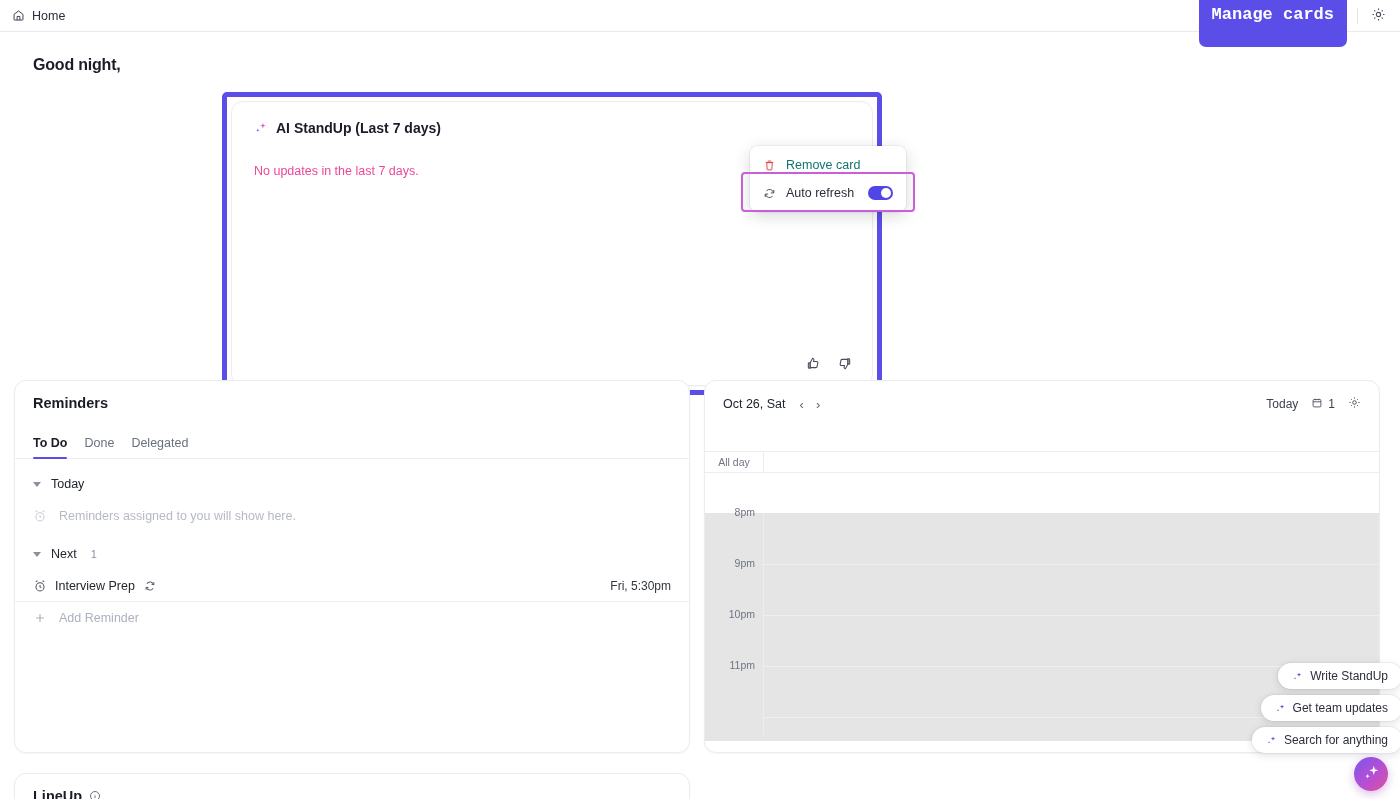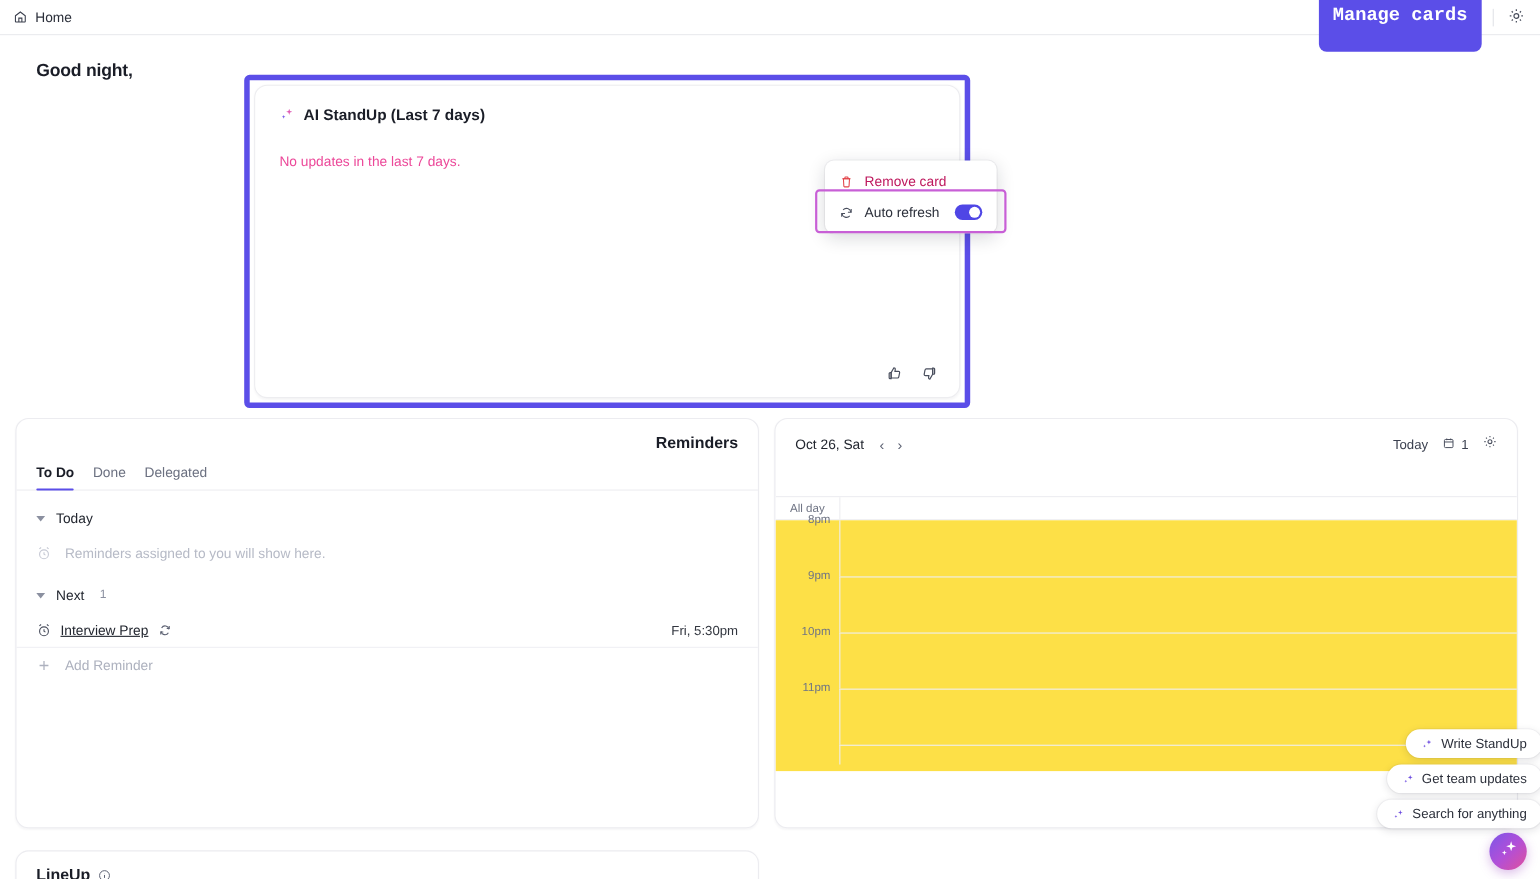"AI StandUp (Last 7 days)" .standup-wrap { top: 68px -> 92px }
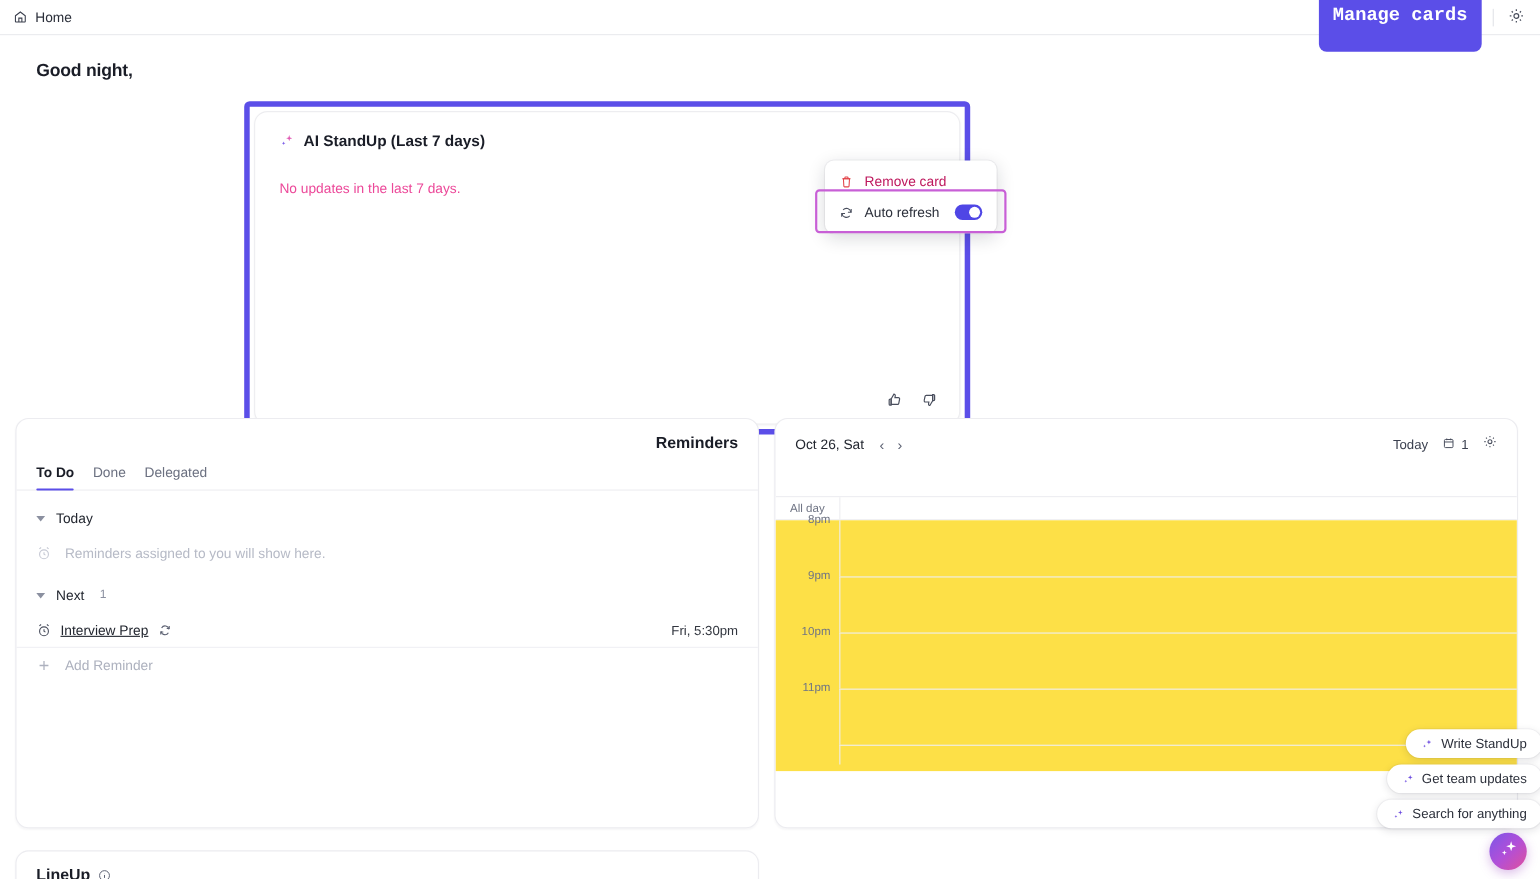"Remove card" .menu-item.danger { color: #be185d -> #0f766e }
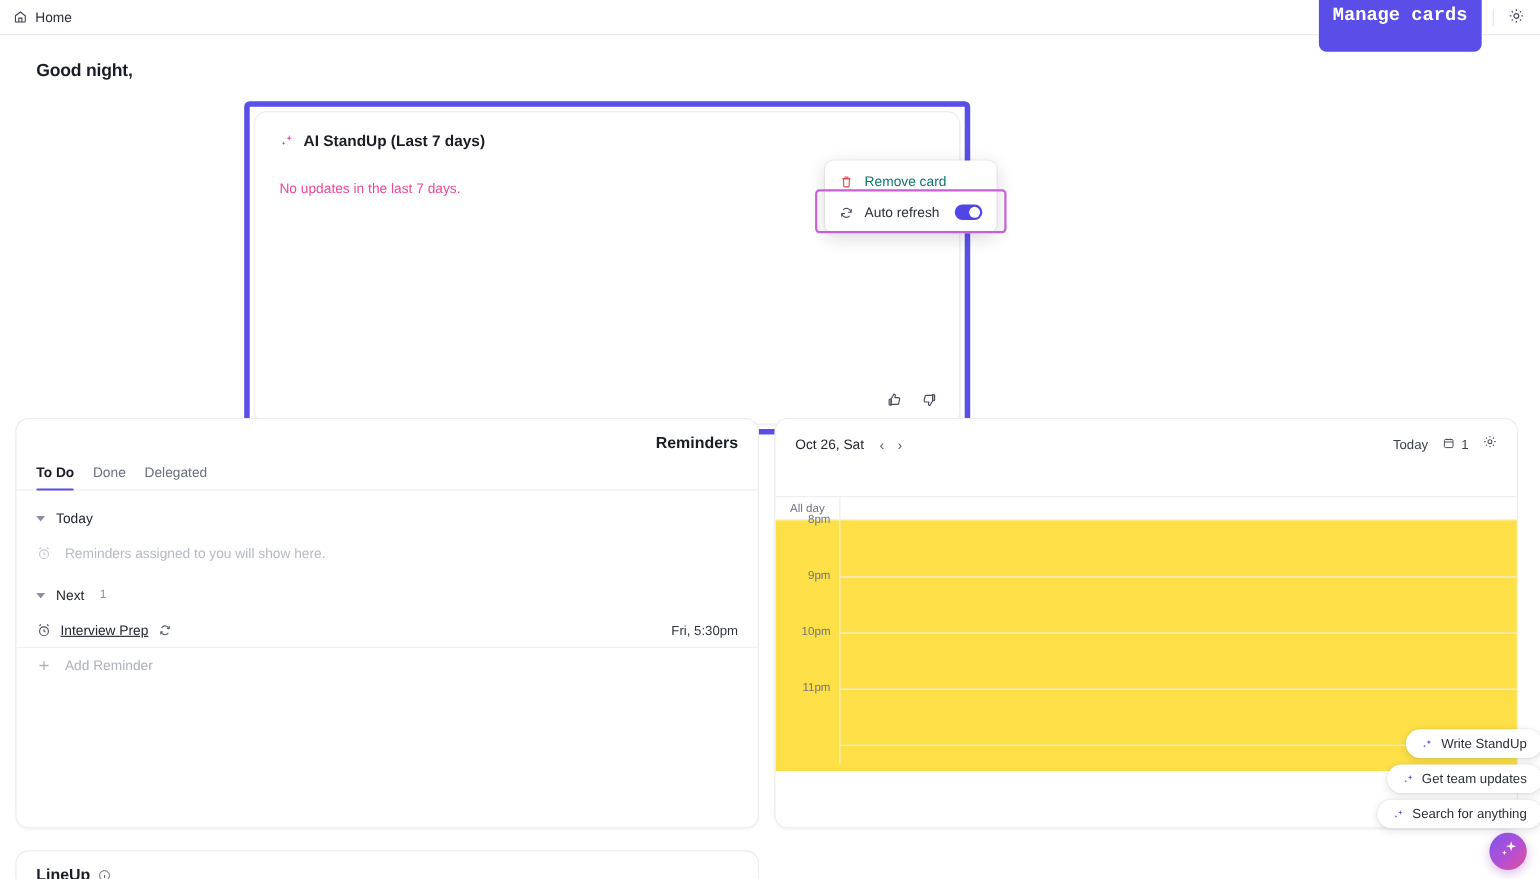"Reminders" .rem-head { text-align: right -> none }
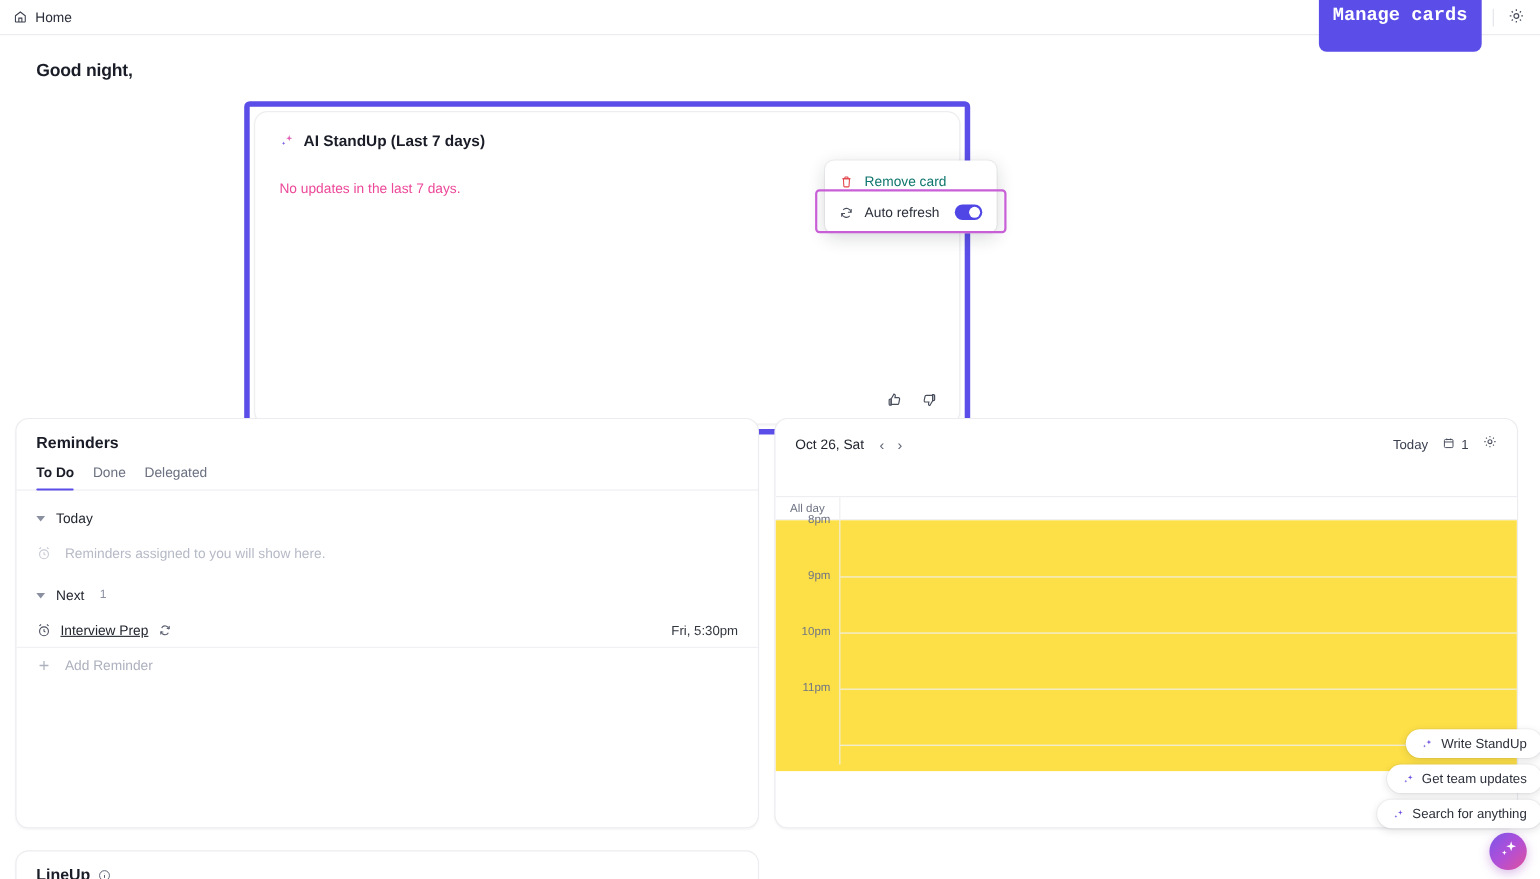"To Do" .tabs { margin-top: 12px -> 25px }
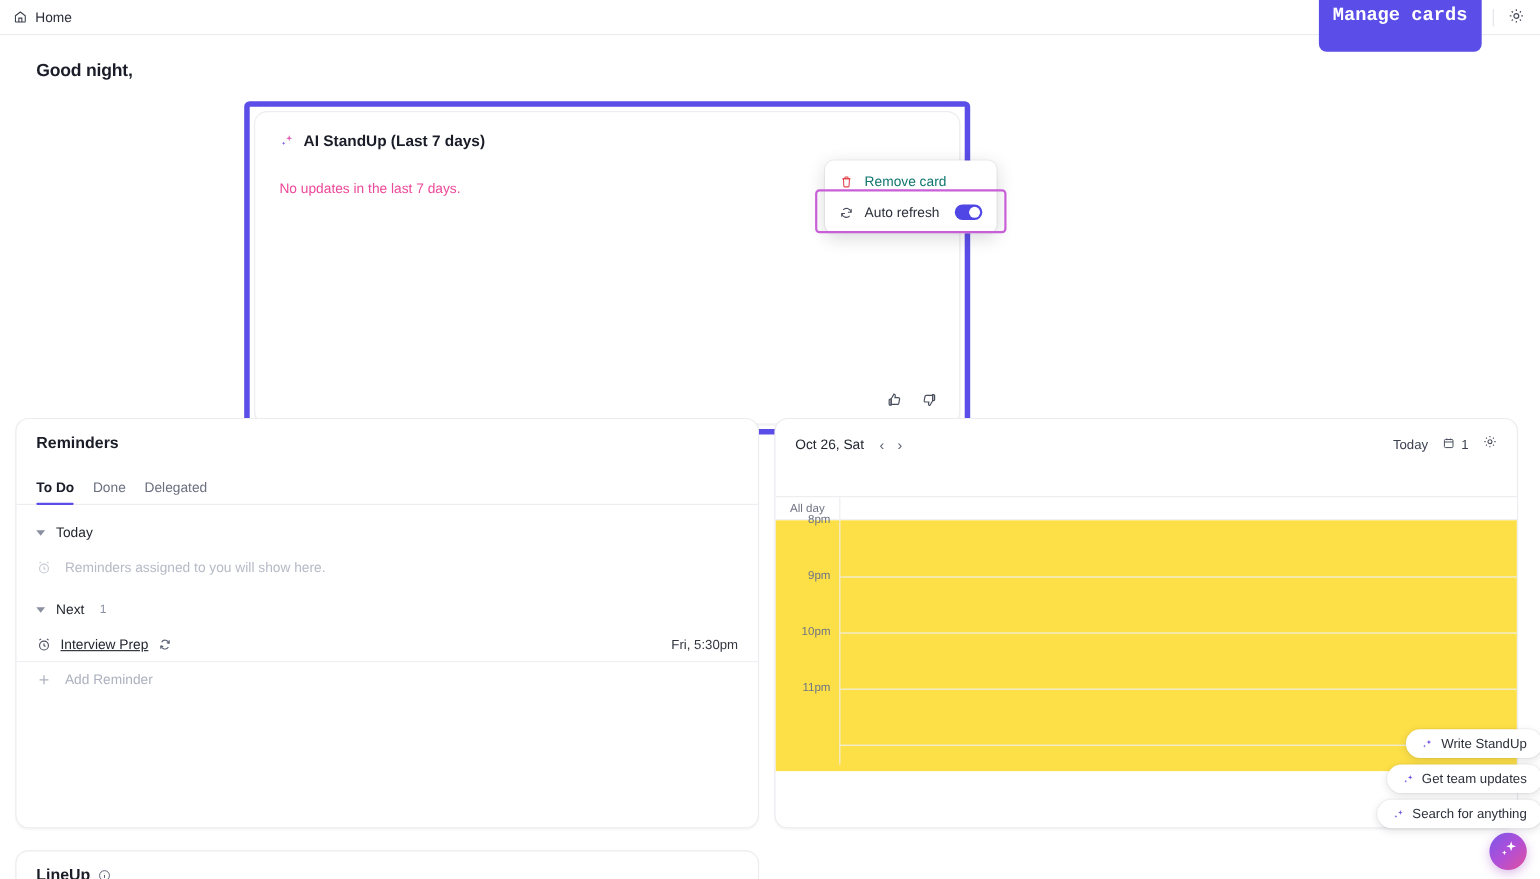"8pm" .slots { background: #fde047 -> #e5e5e5; margin-top: none -> 40px }
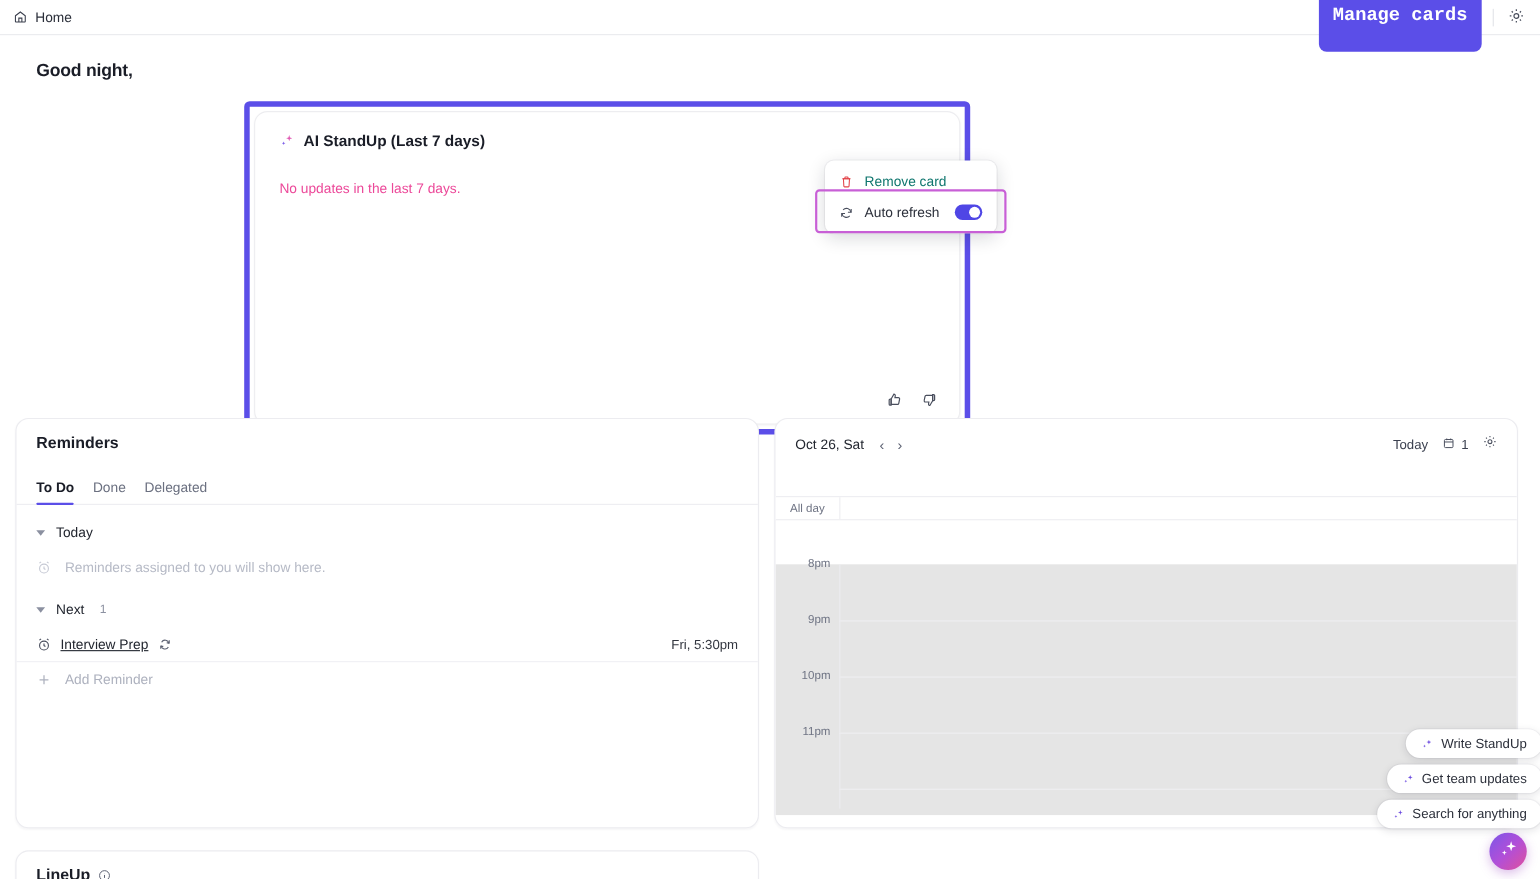"Interview Prep" .rem-row .name { text-decoration: underline -> none }
